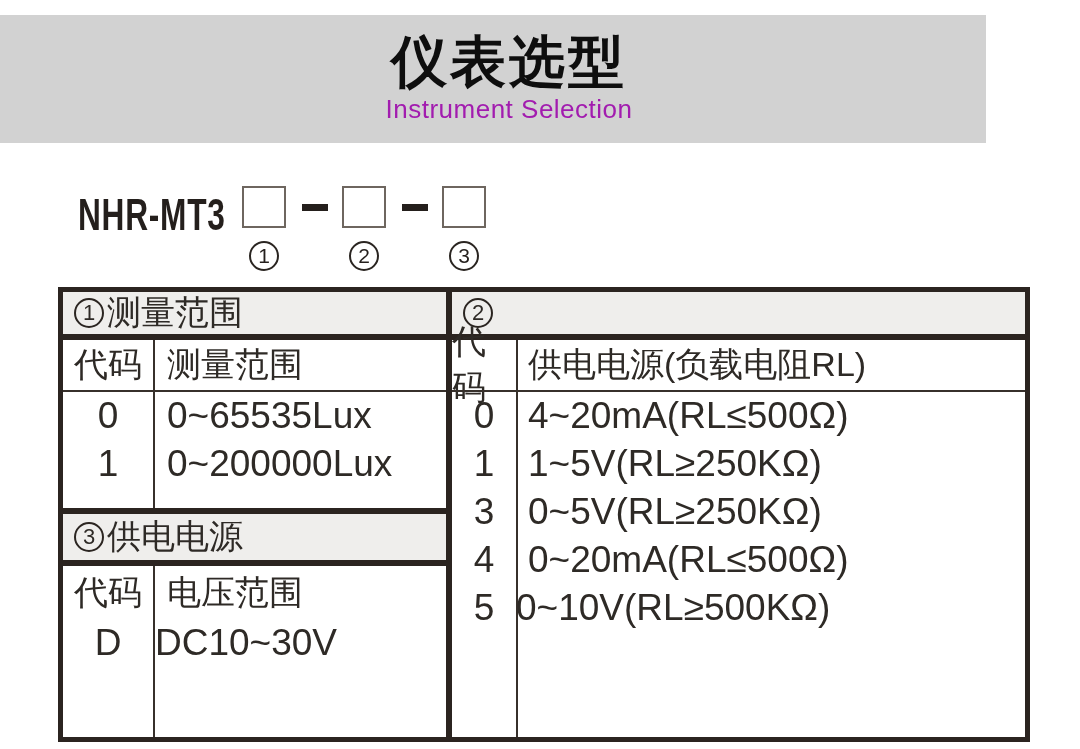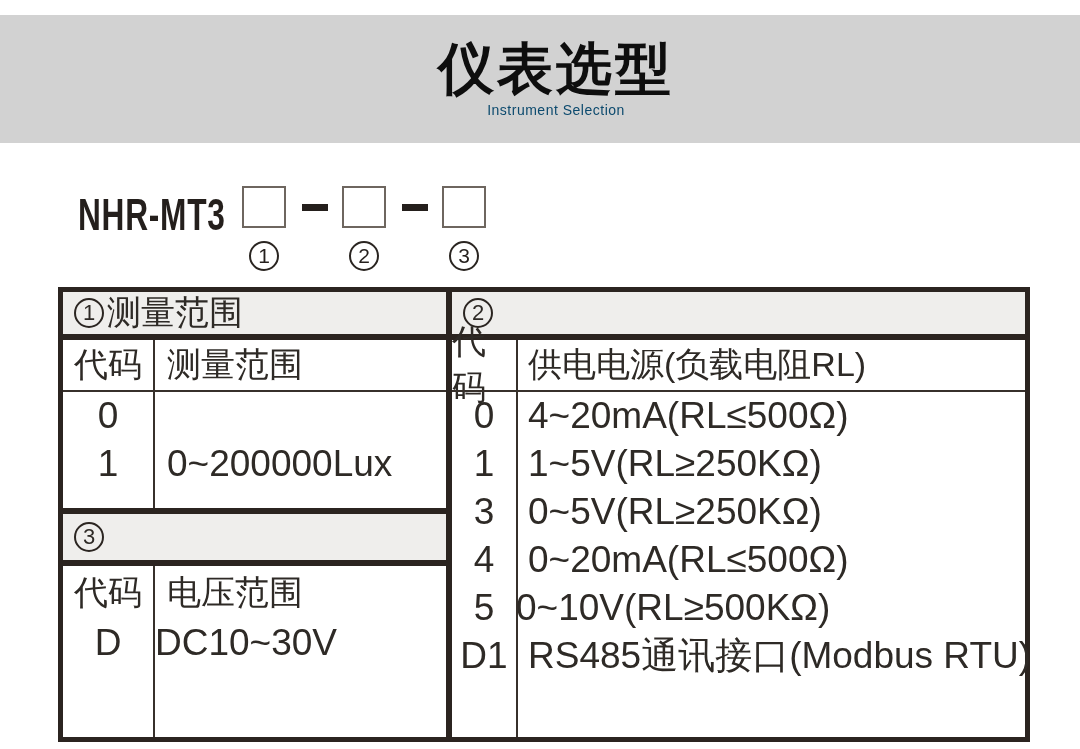"仪表选型" .banner { width: 1080px -> 986px }
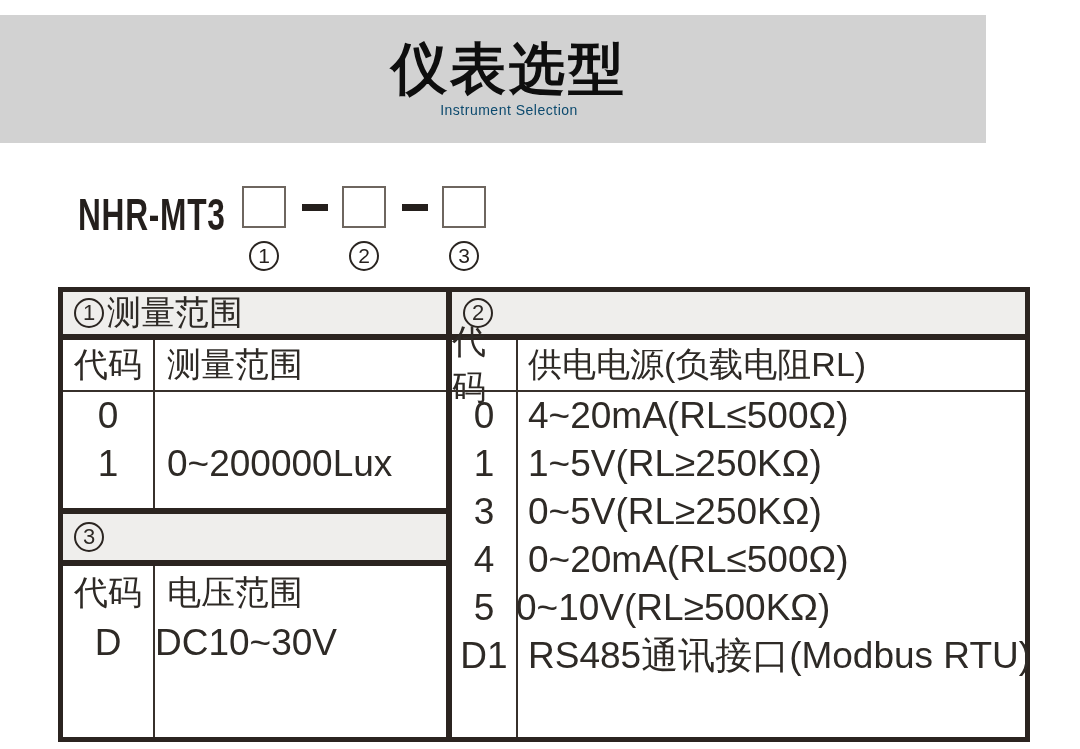"Instrument Selection" .banner-subtitle { color: #0c4a6e -> #a21caf; font-size: 14px -> 26px }
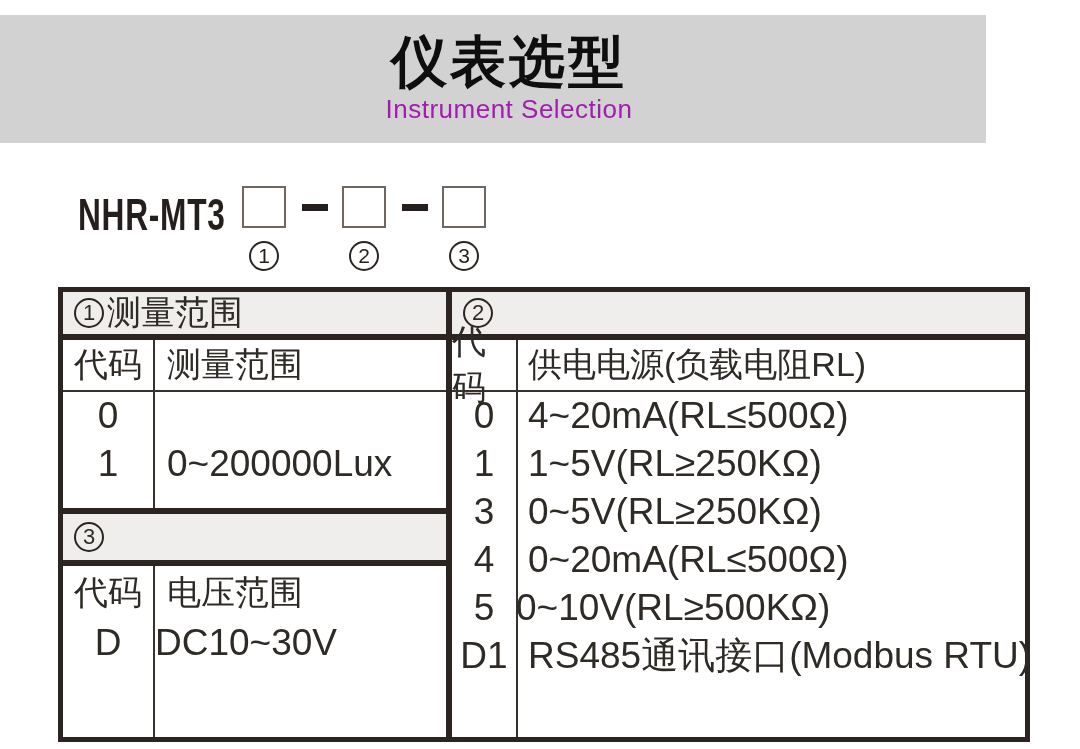"0~65535Lux" div.cell-desc { html: none -> <div>0~65535Lux</div> }
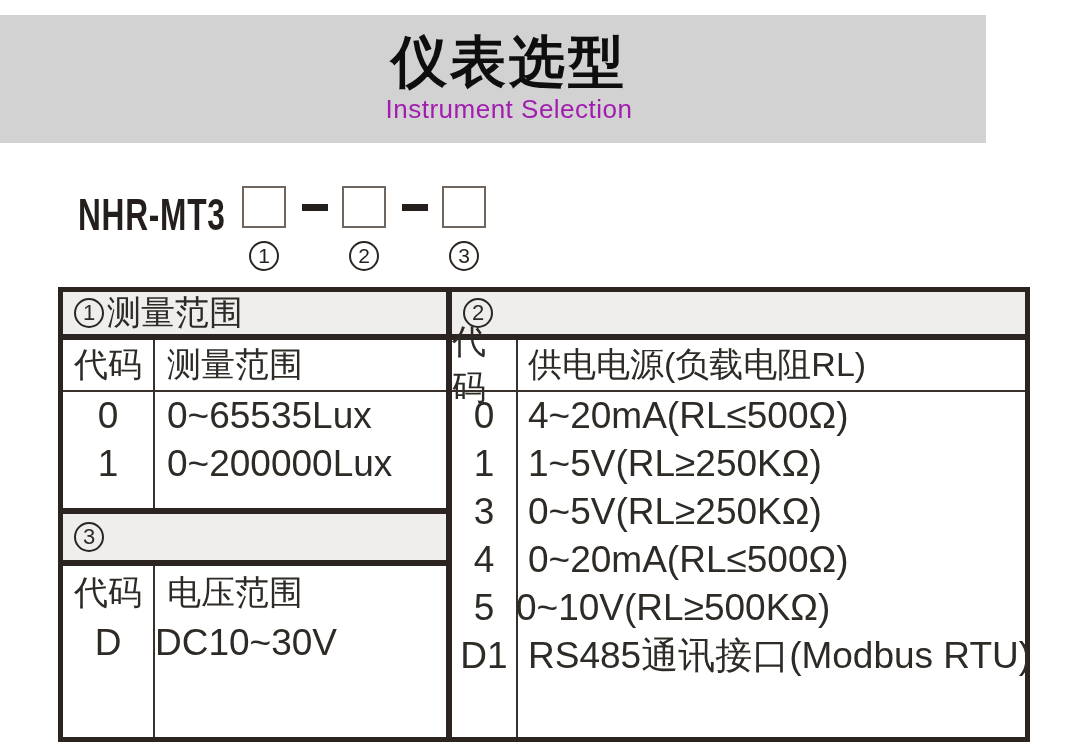"供电电源" span.band-label { html: none -> <span>供电电源</span> }
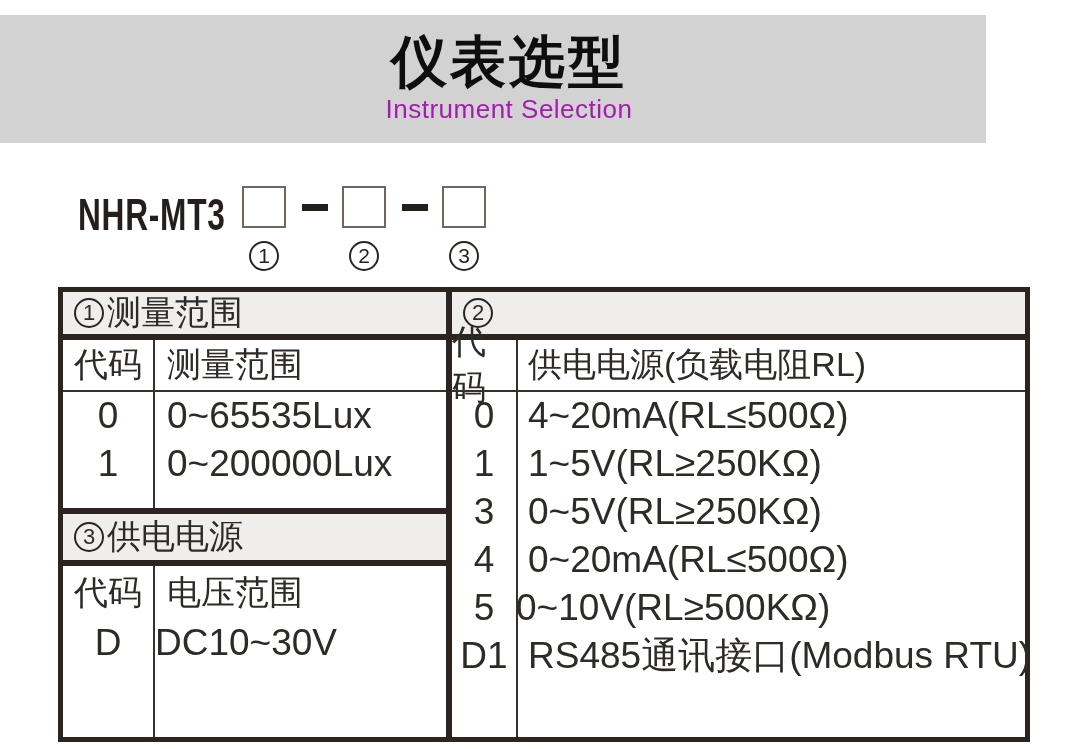"D1" div.row48 { html: <div> <div>D1</div> <div>RS485通讯接口(Modbus RTU)</div> </div> -> none }
